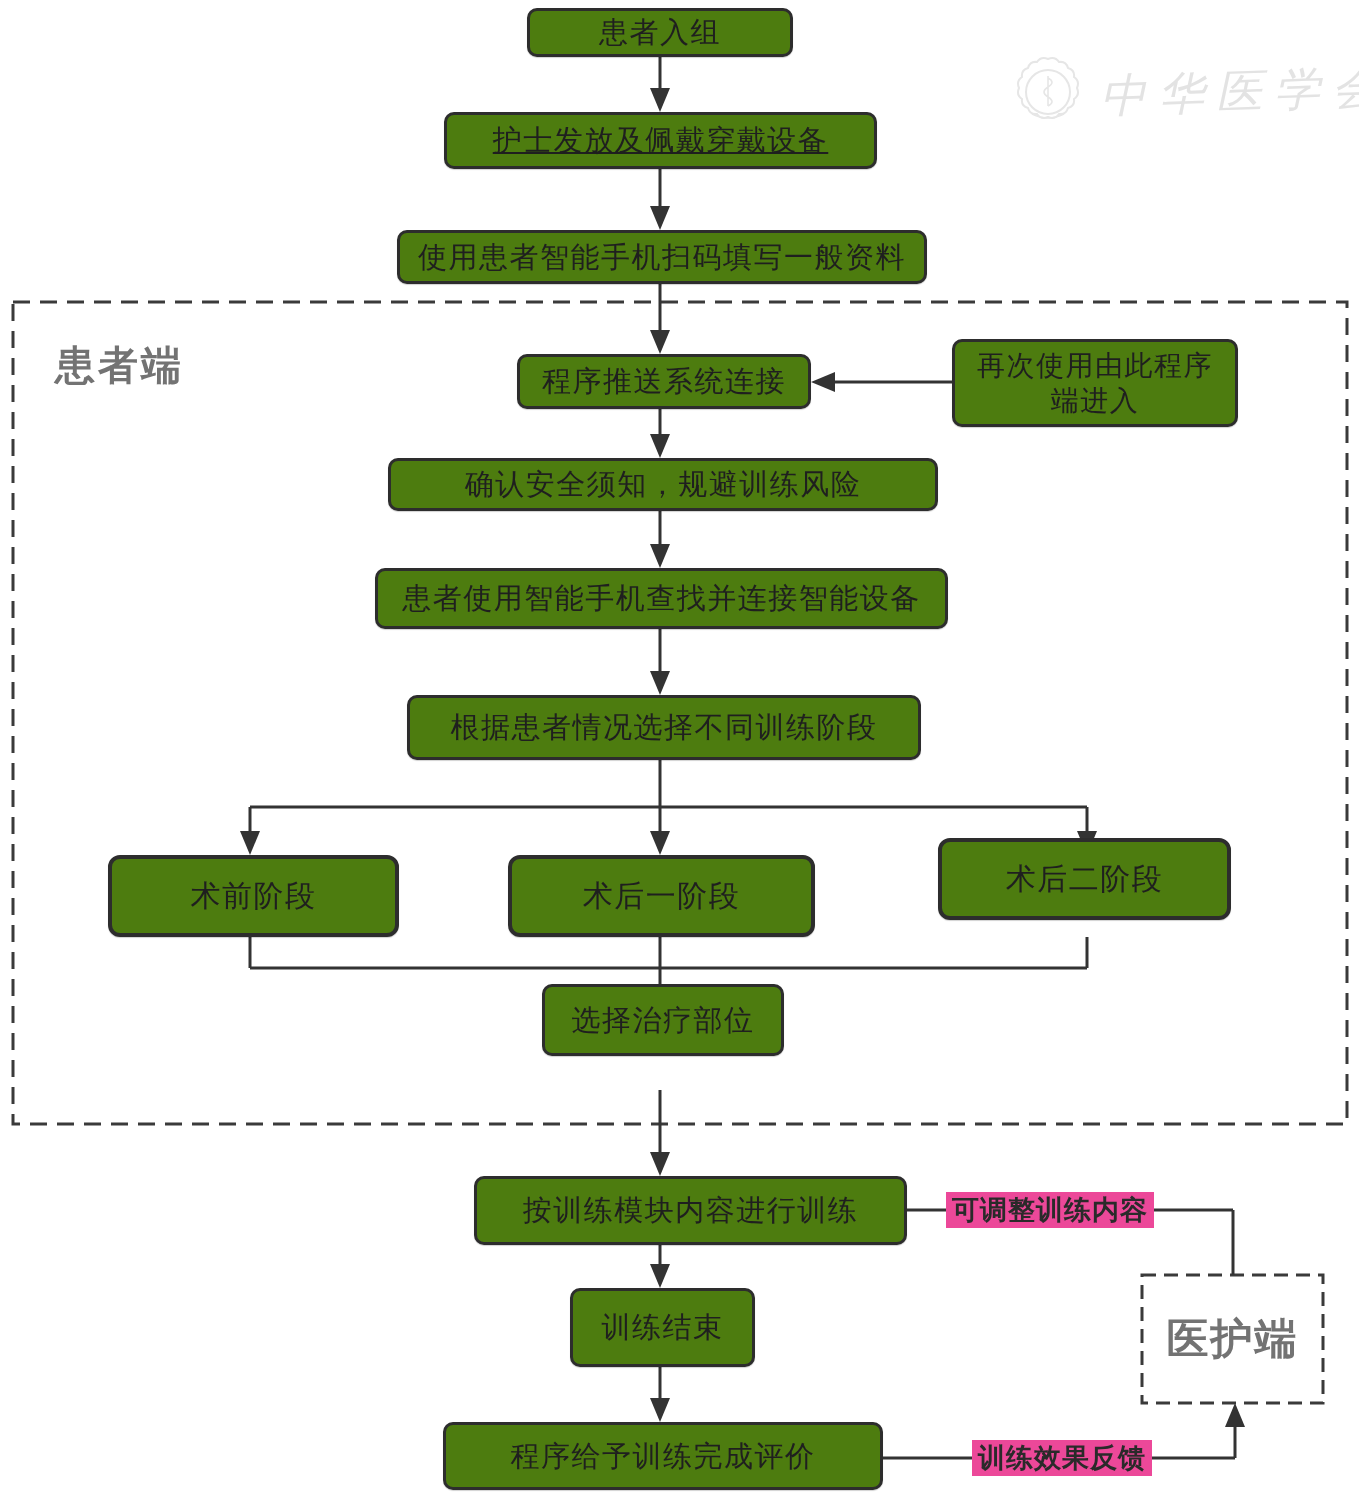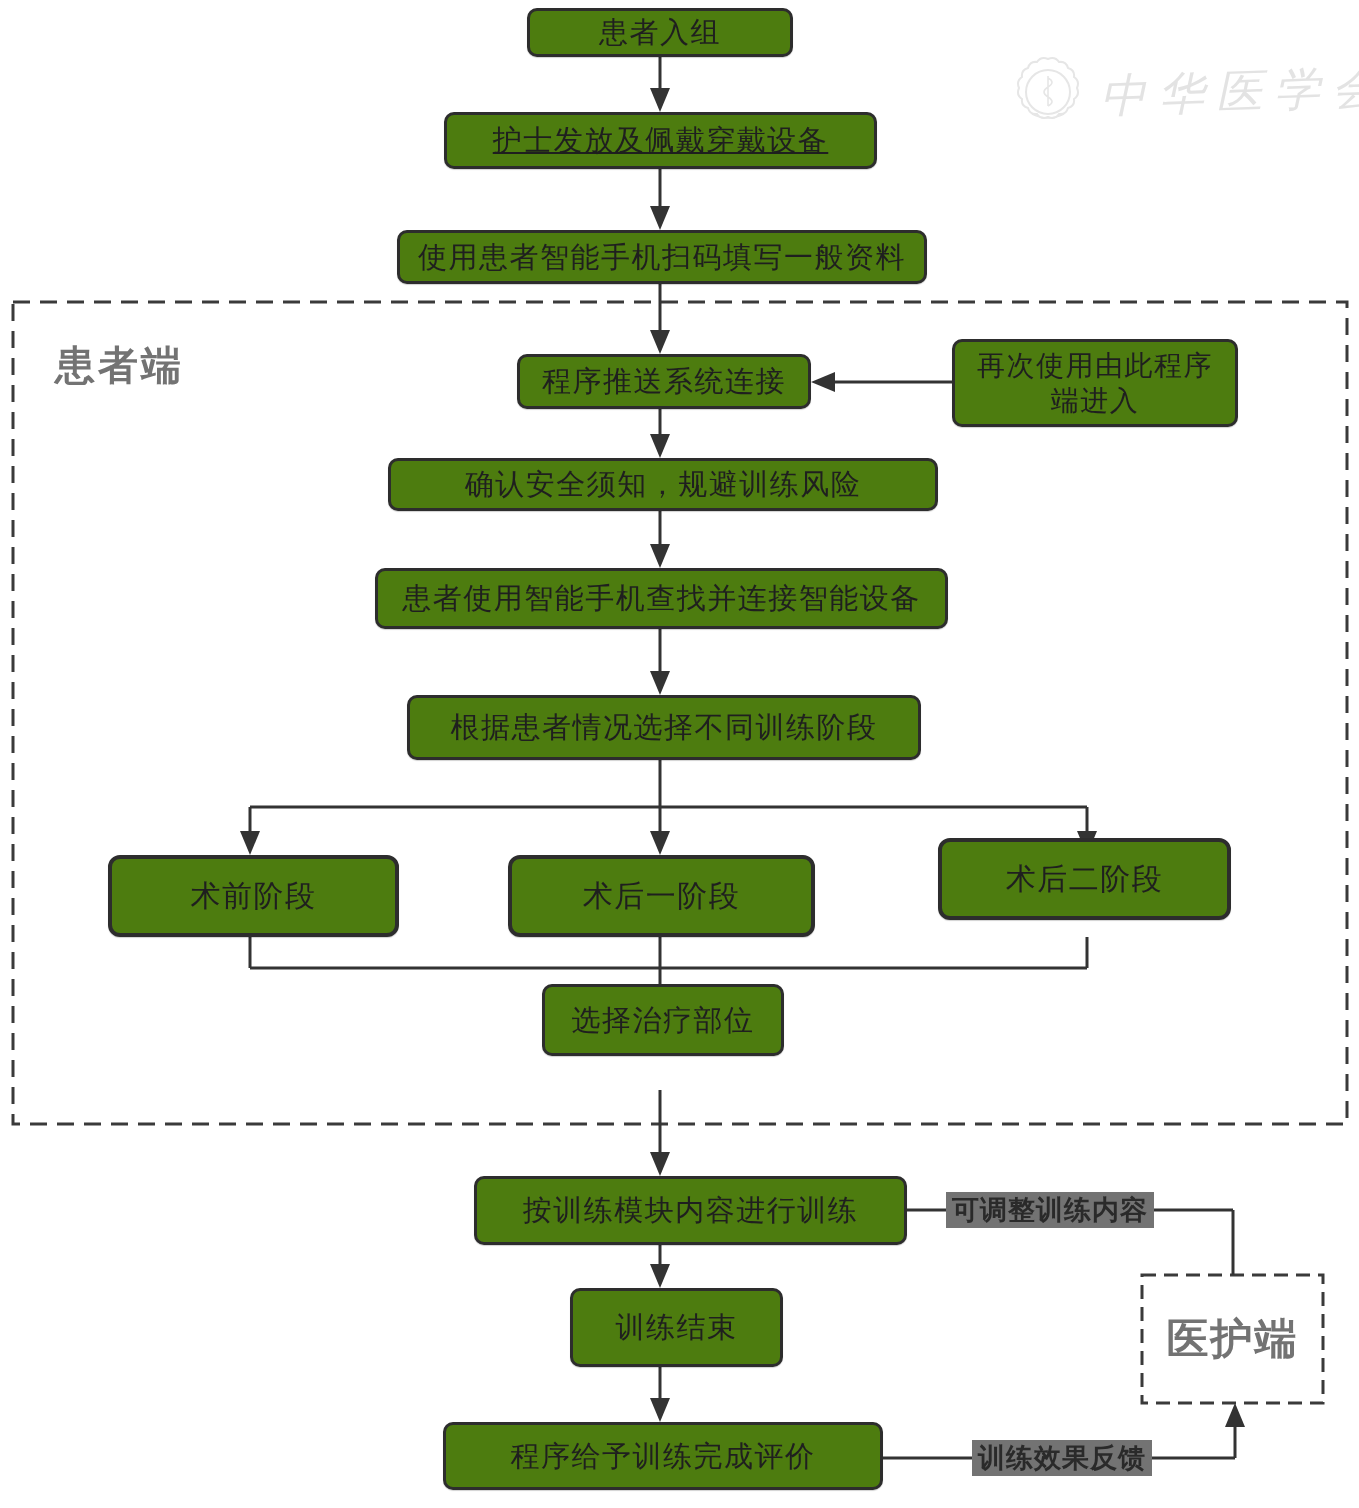"可调整训练内容" .edge-label { background: #737373 -> #ec4899 }
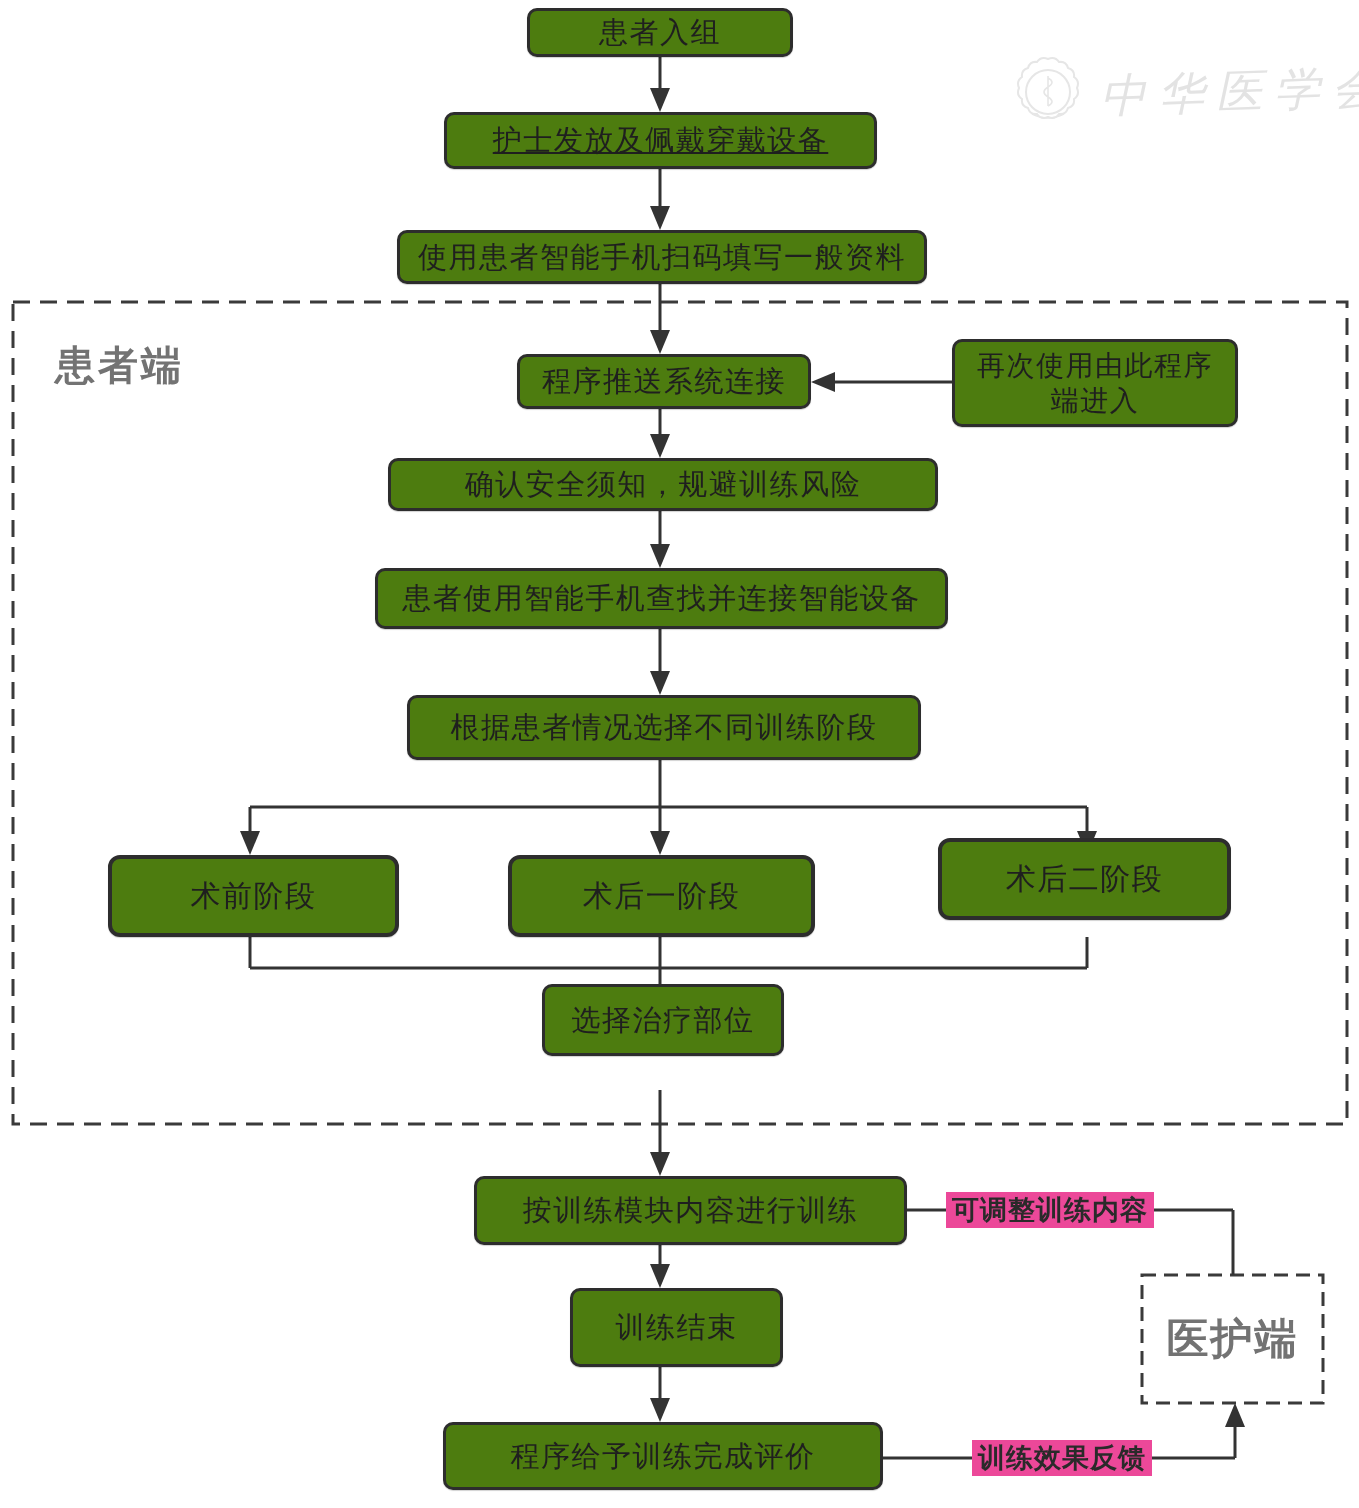"训练结束" #n-end { width: 213px -> 185px }
